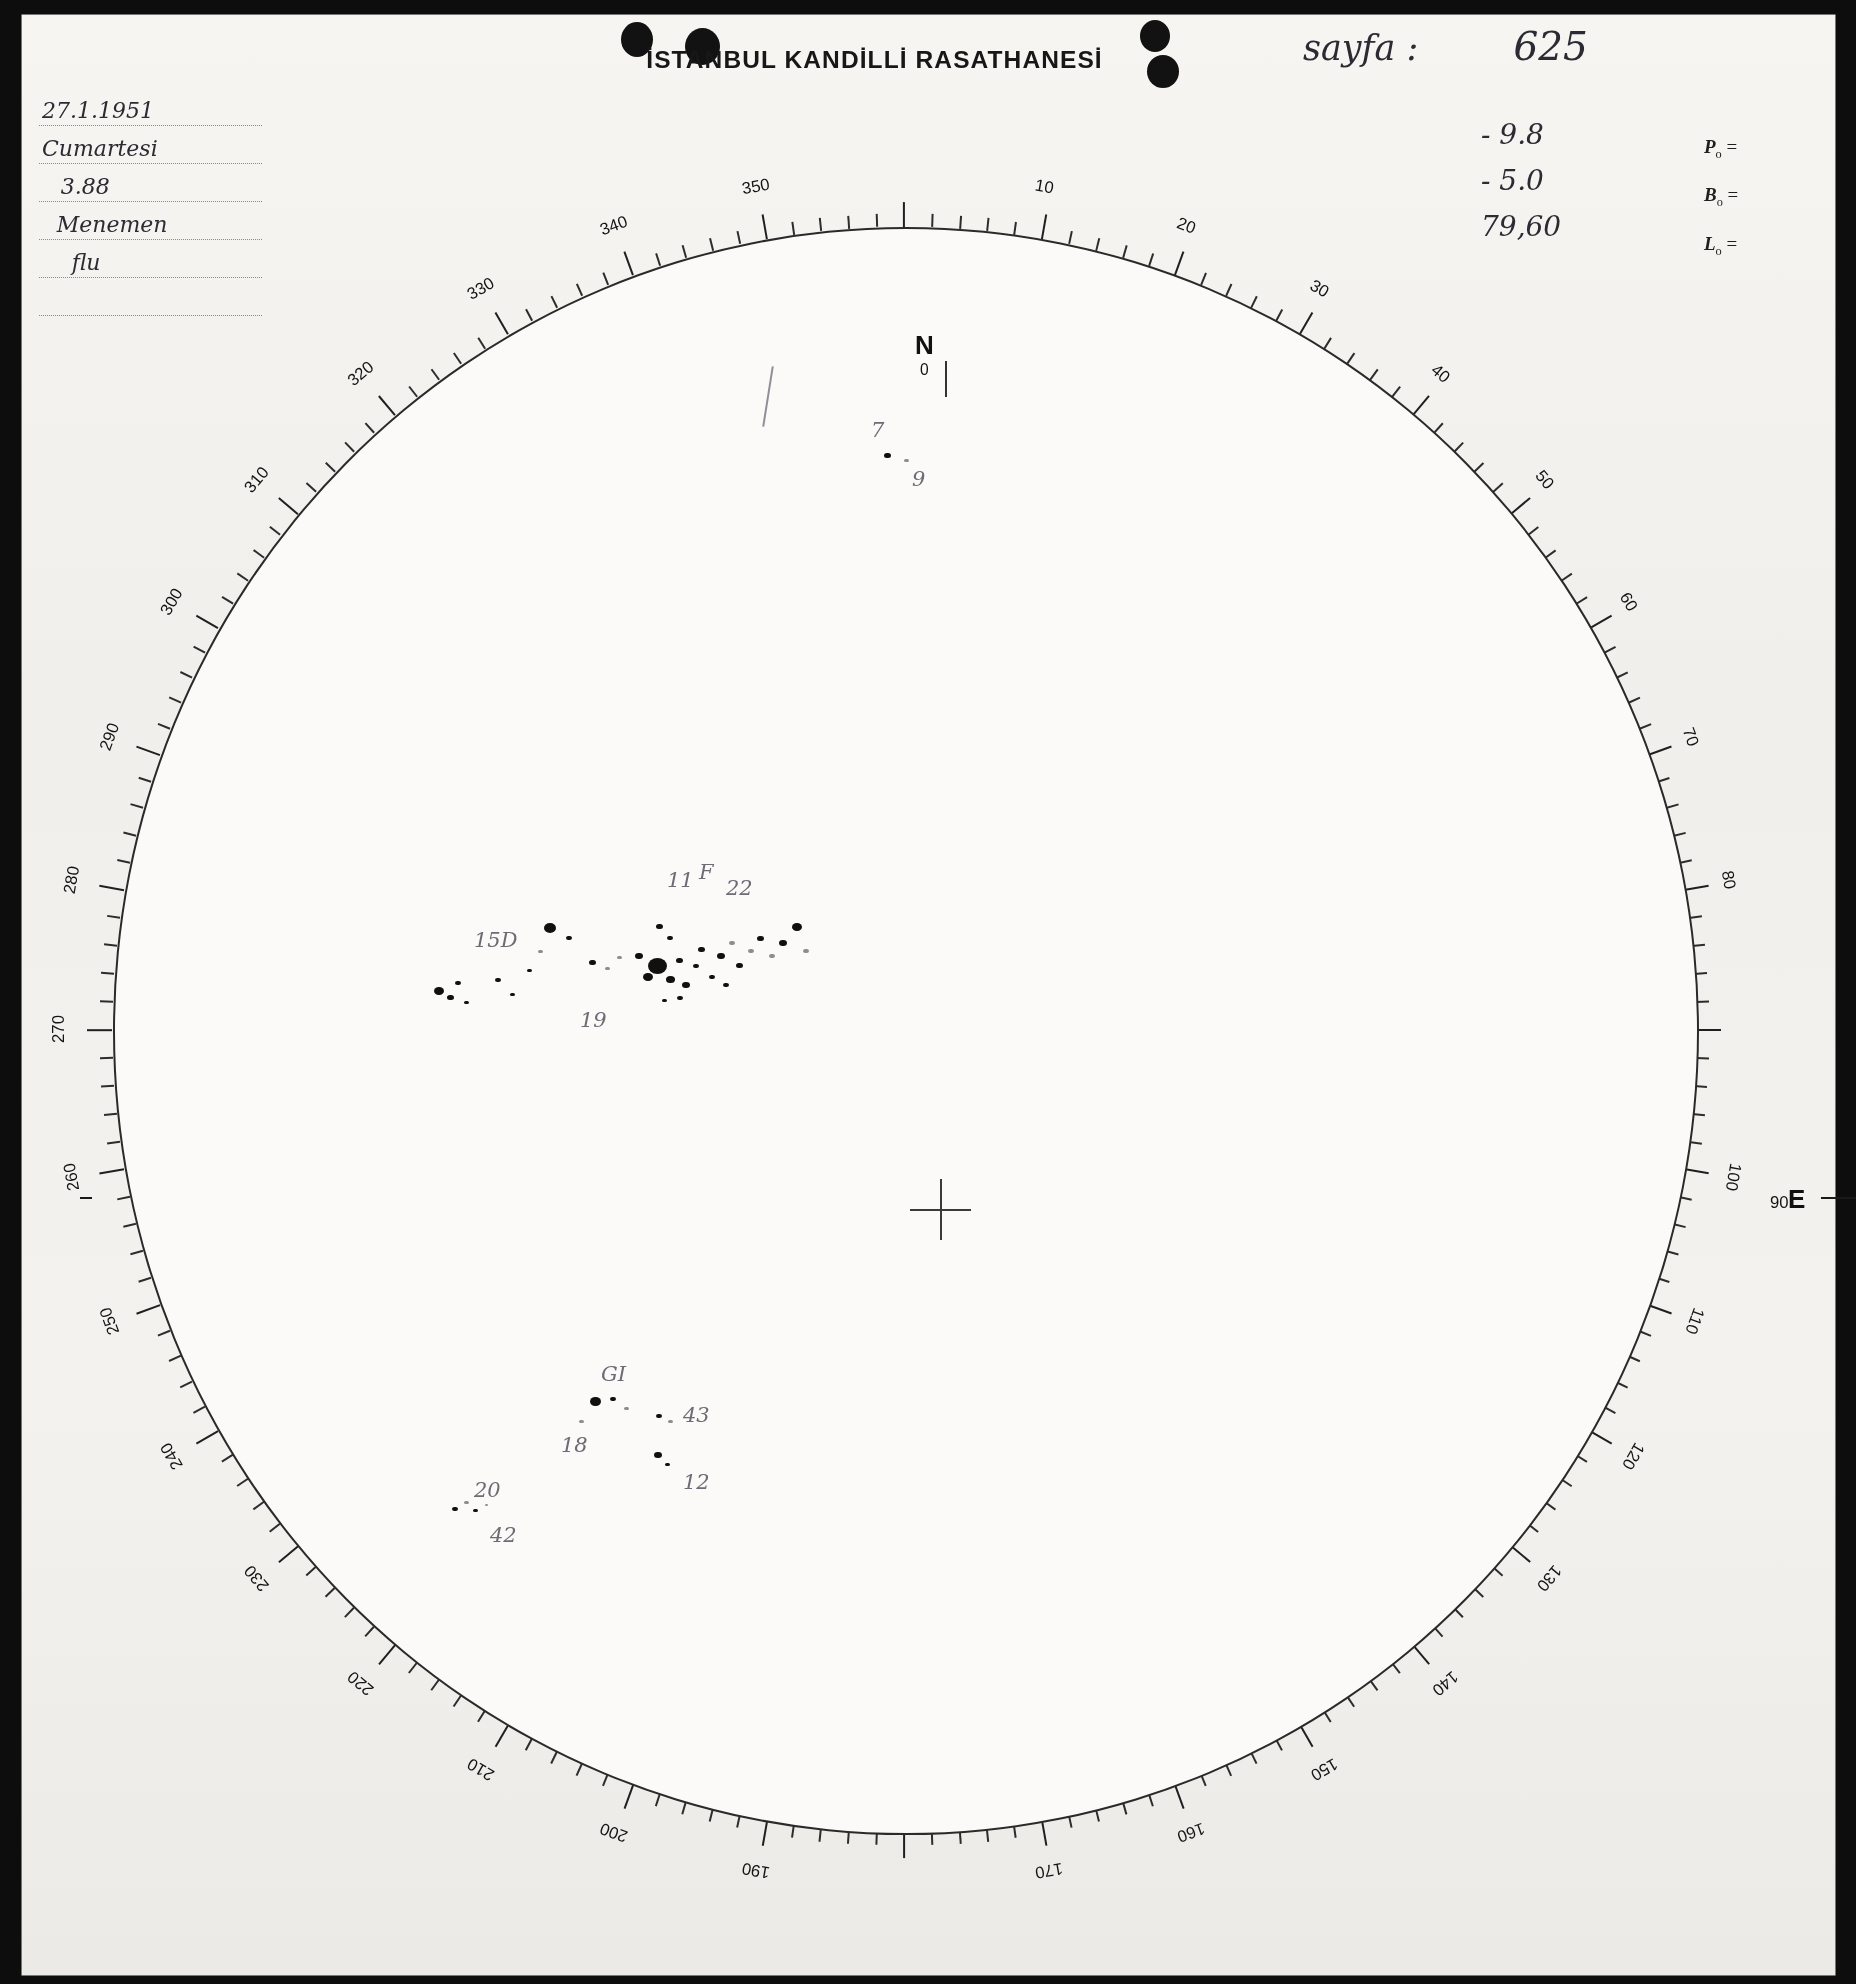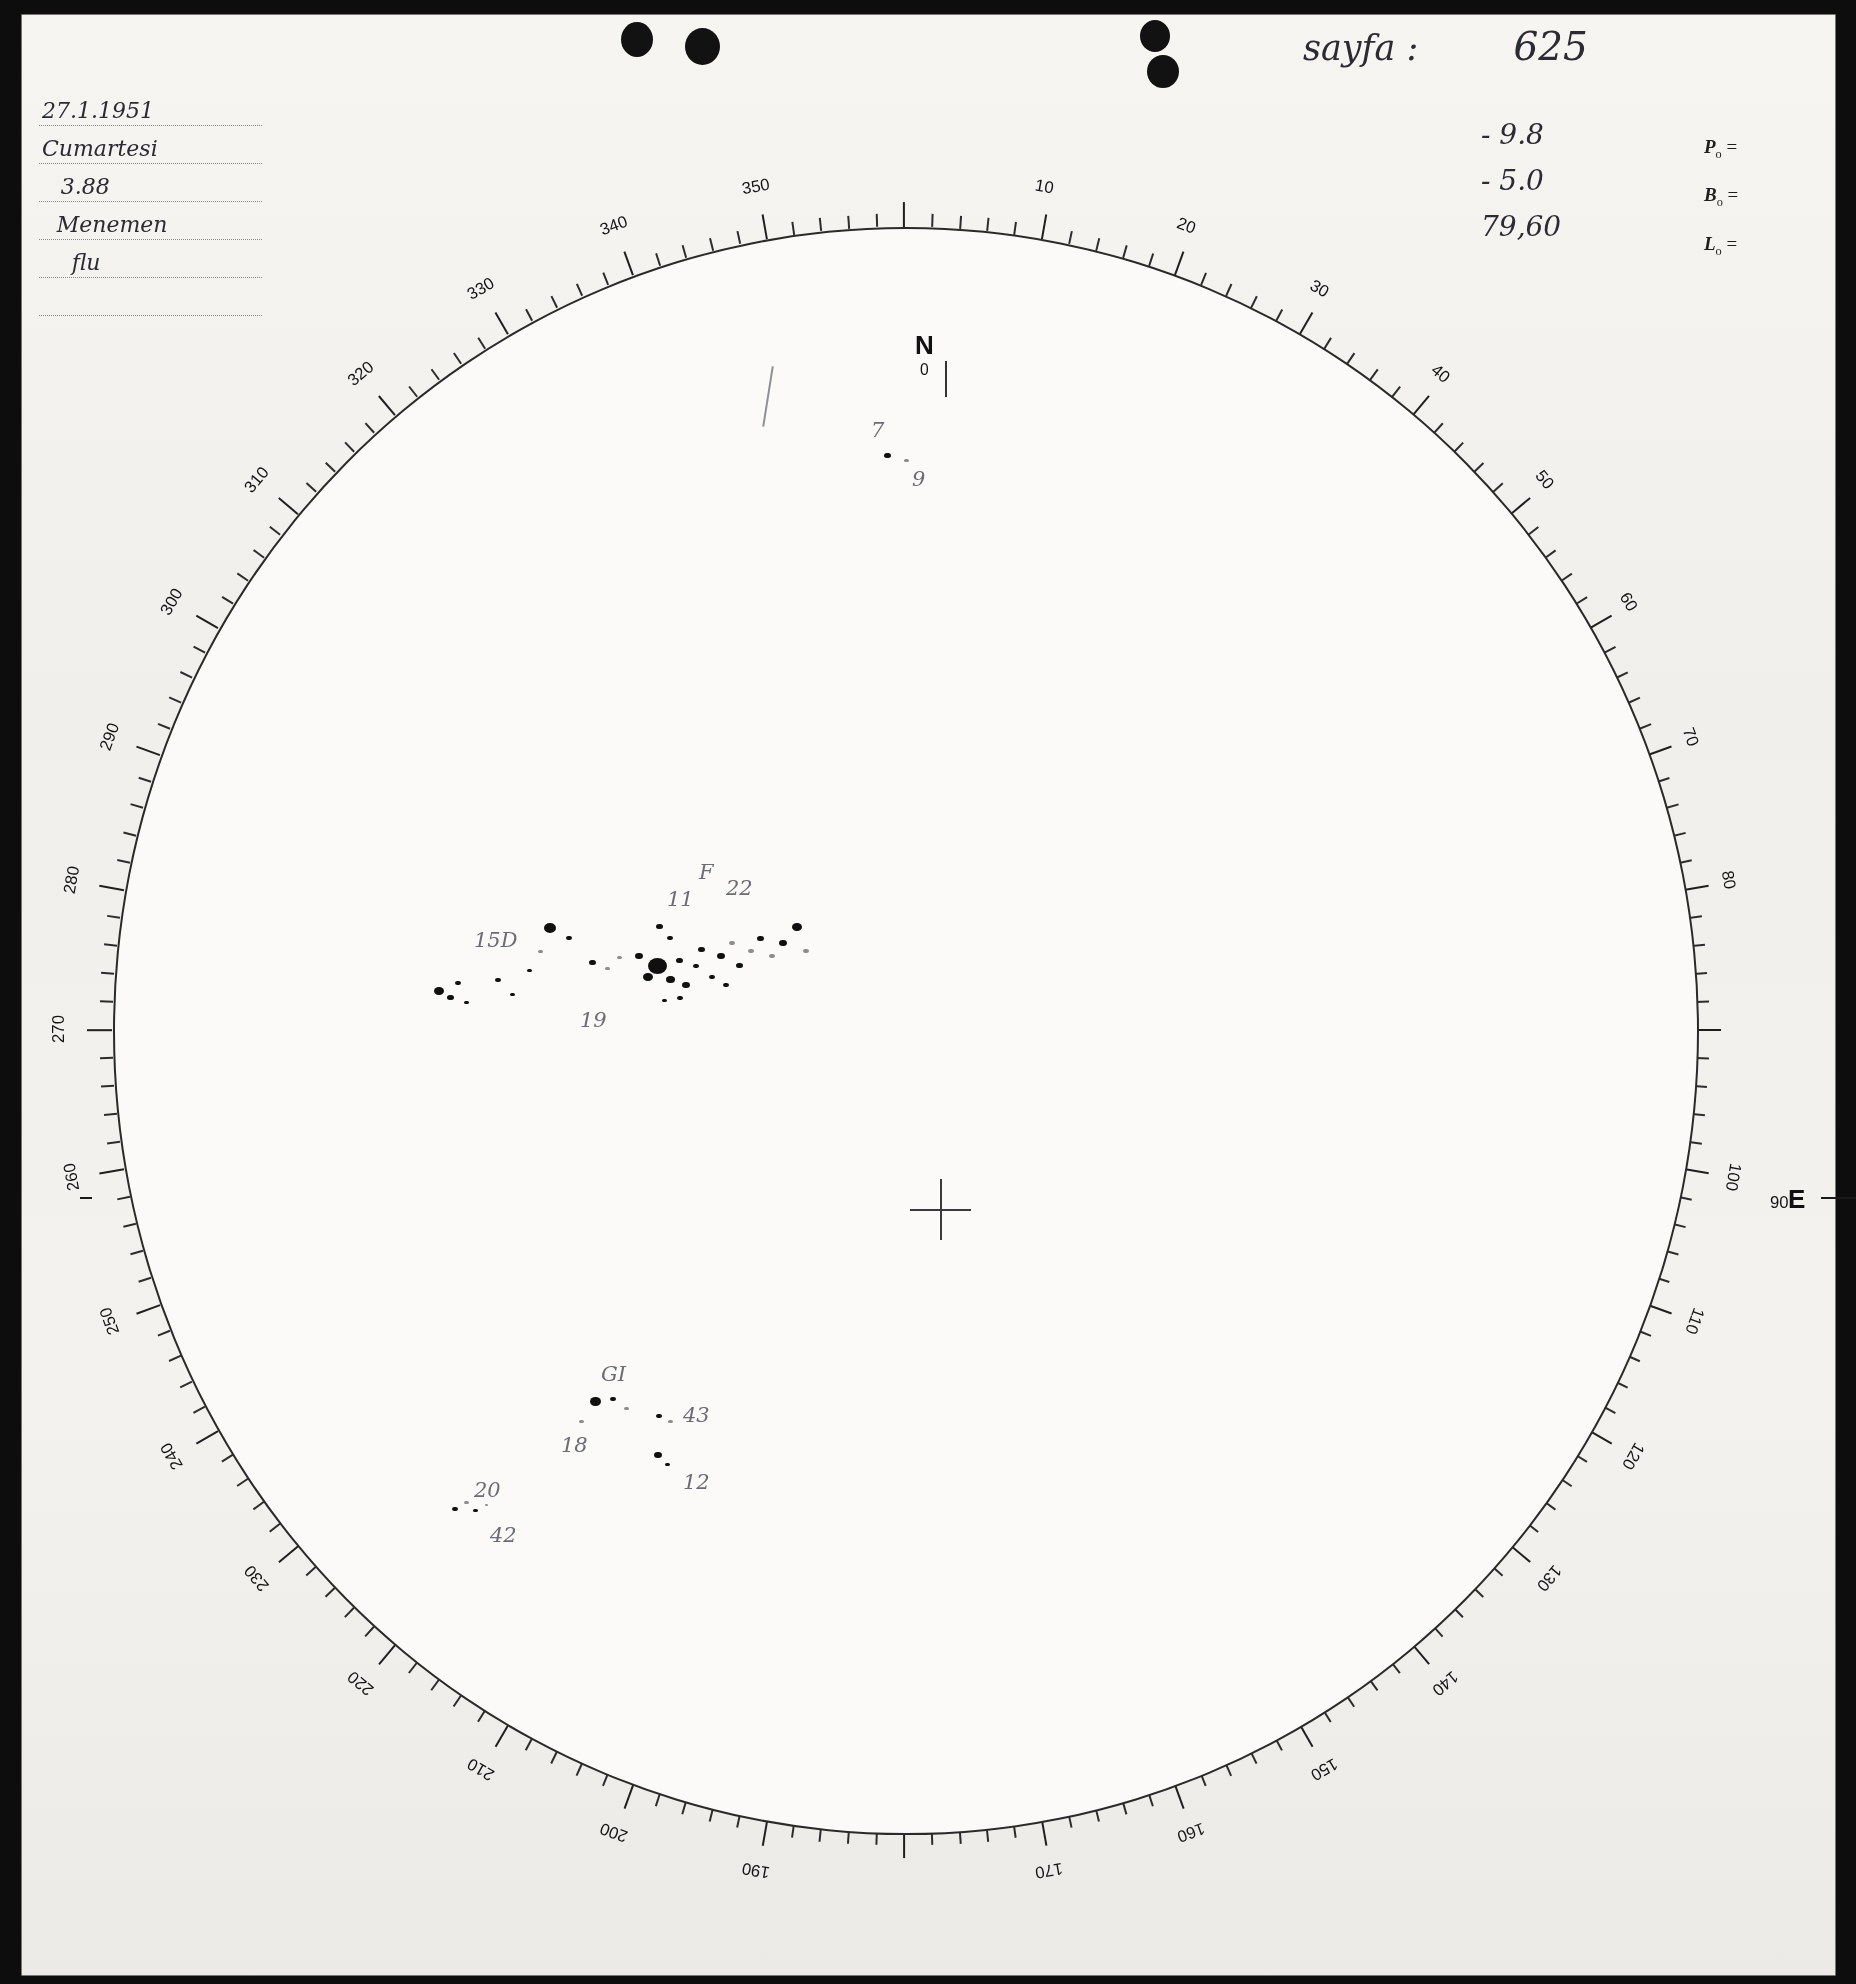"İSTANBUL KANDİLLİ RASATHANESİ" div.lab-title { html: none -> <div>İSTANBUL KANDİLLİ RASATHANESİ</div> }
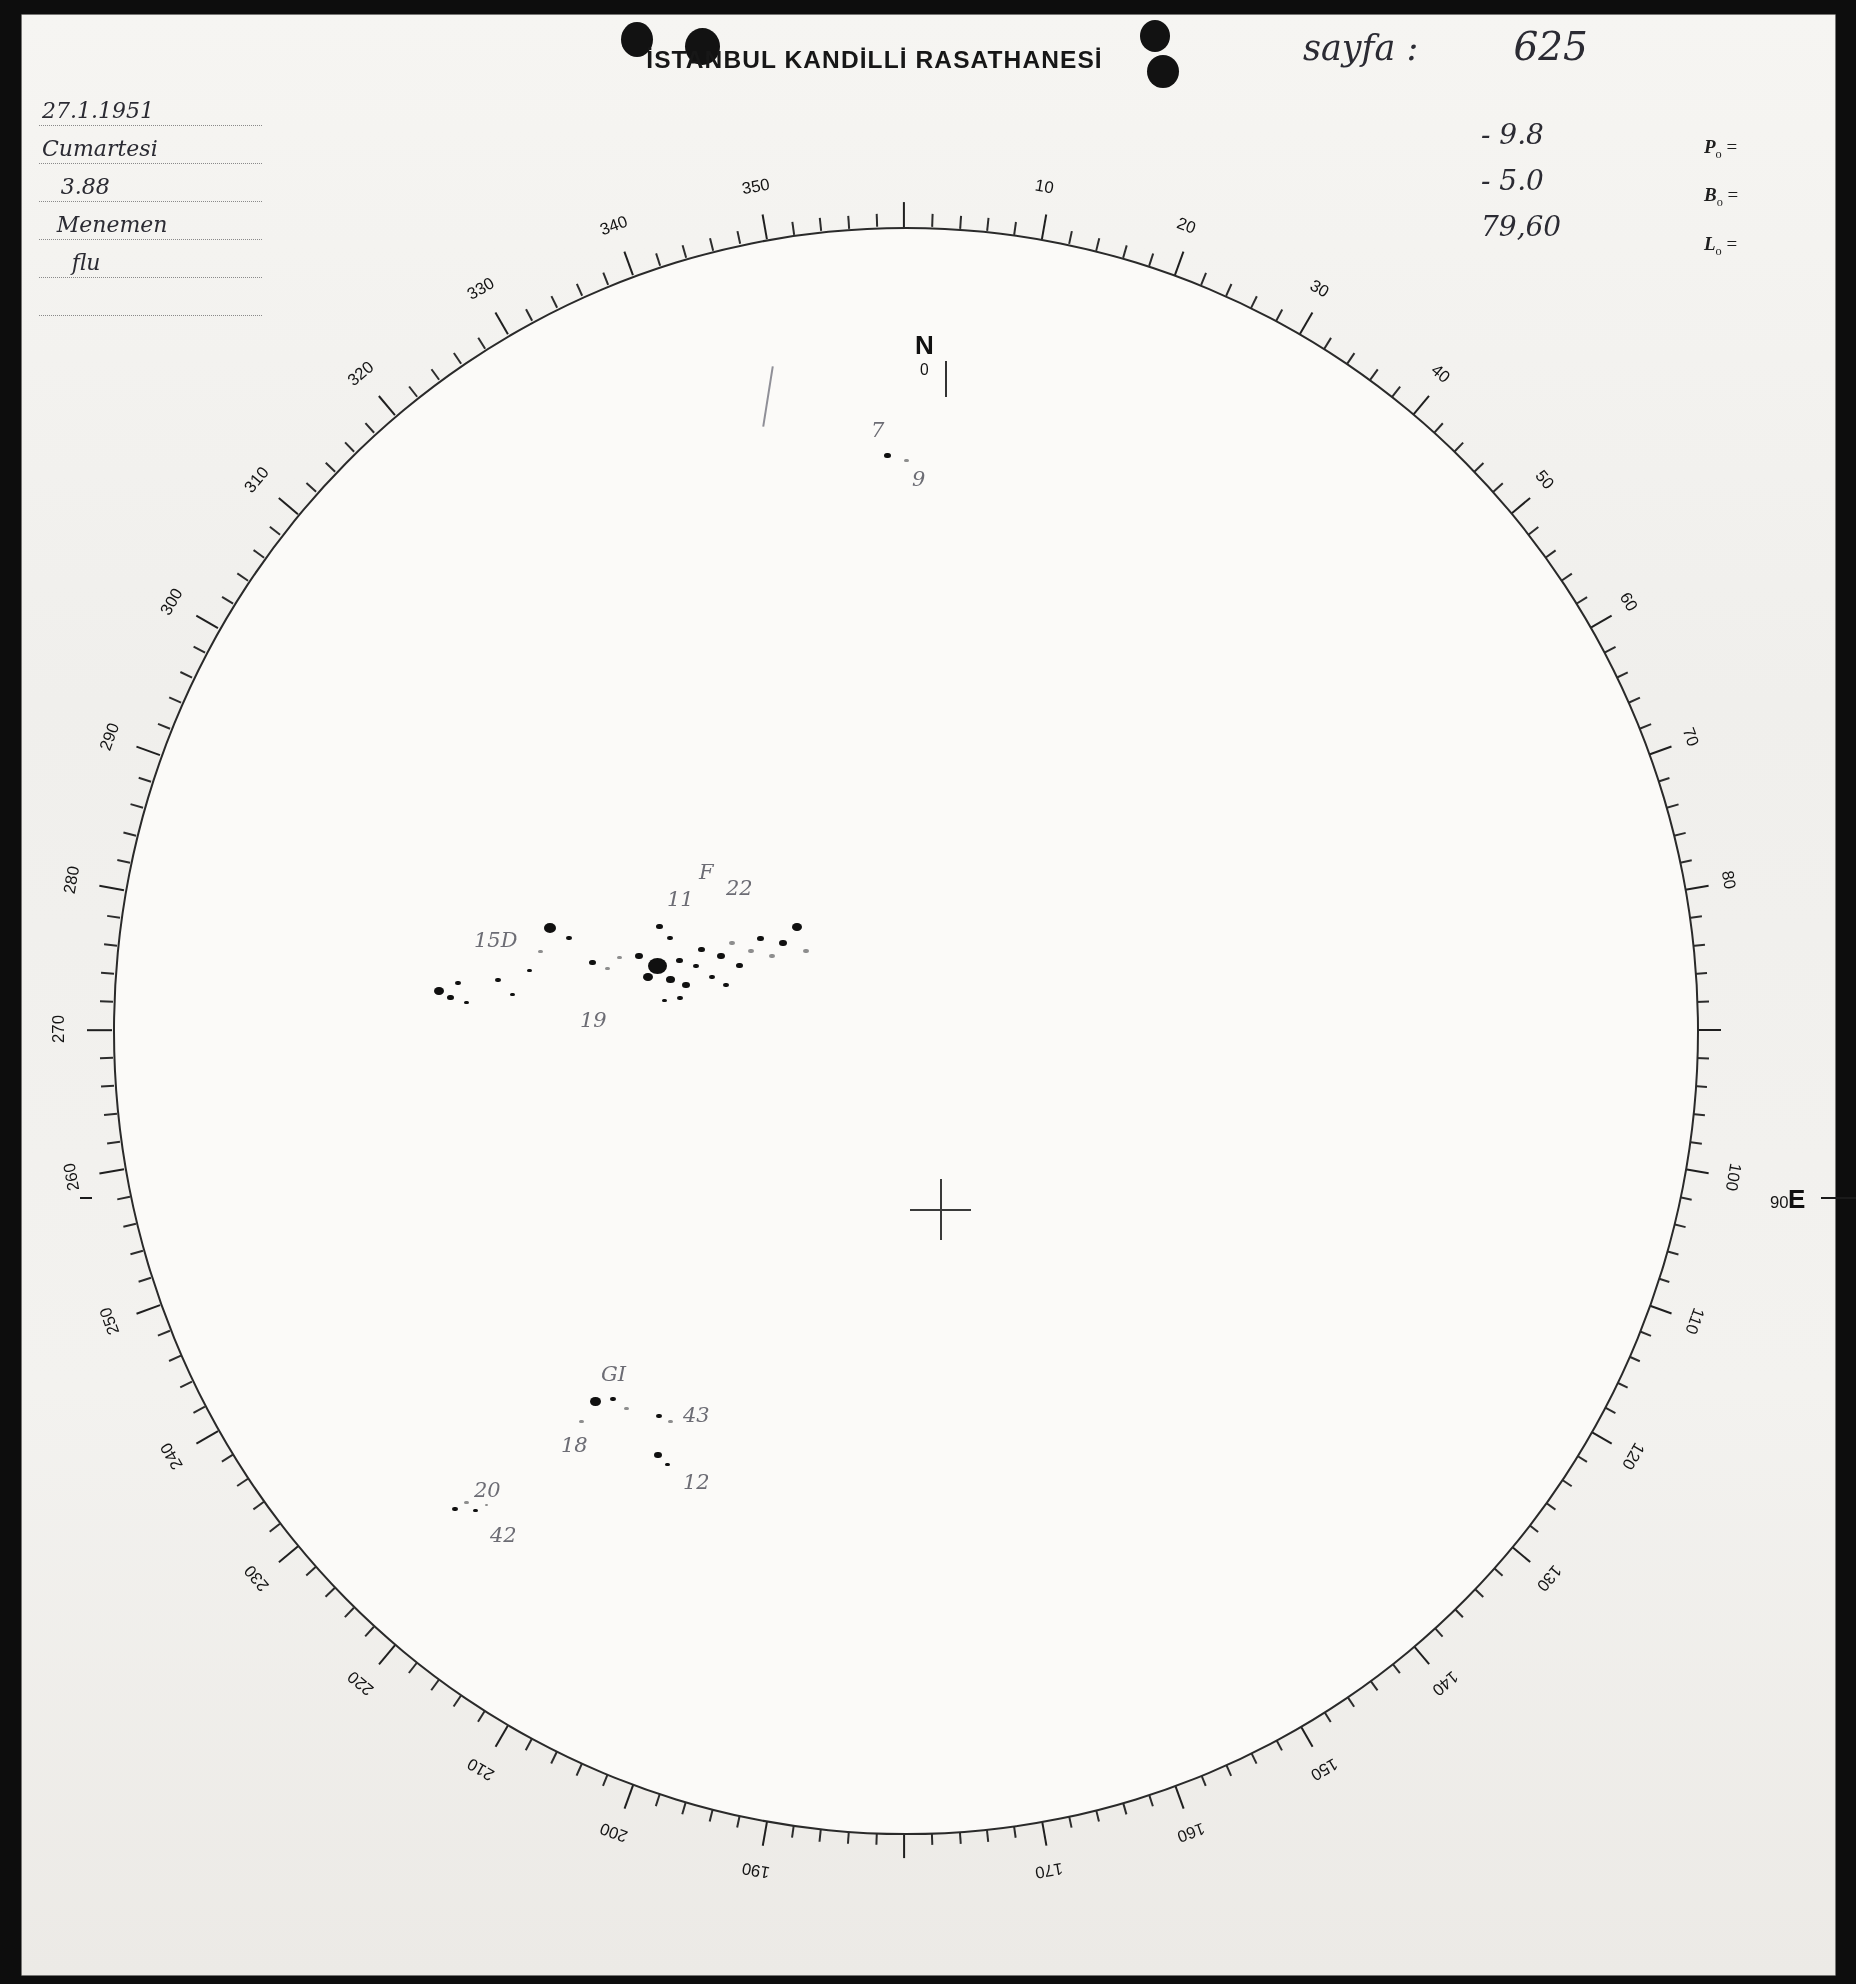"11" div.slabel { top: 688px -> 669px }
